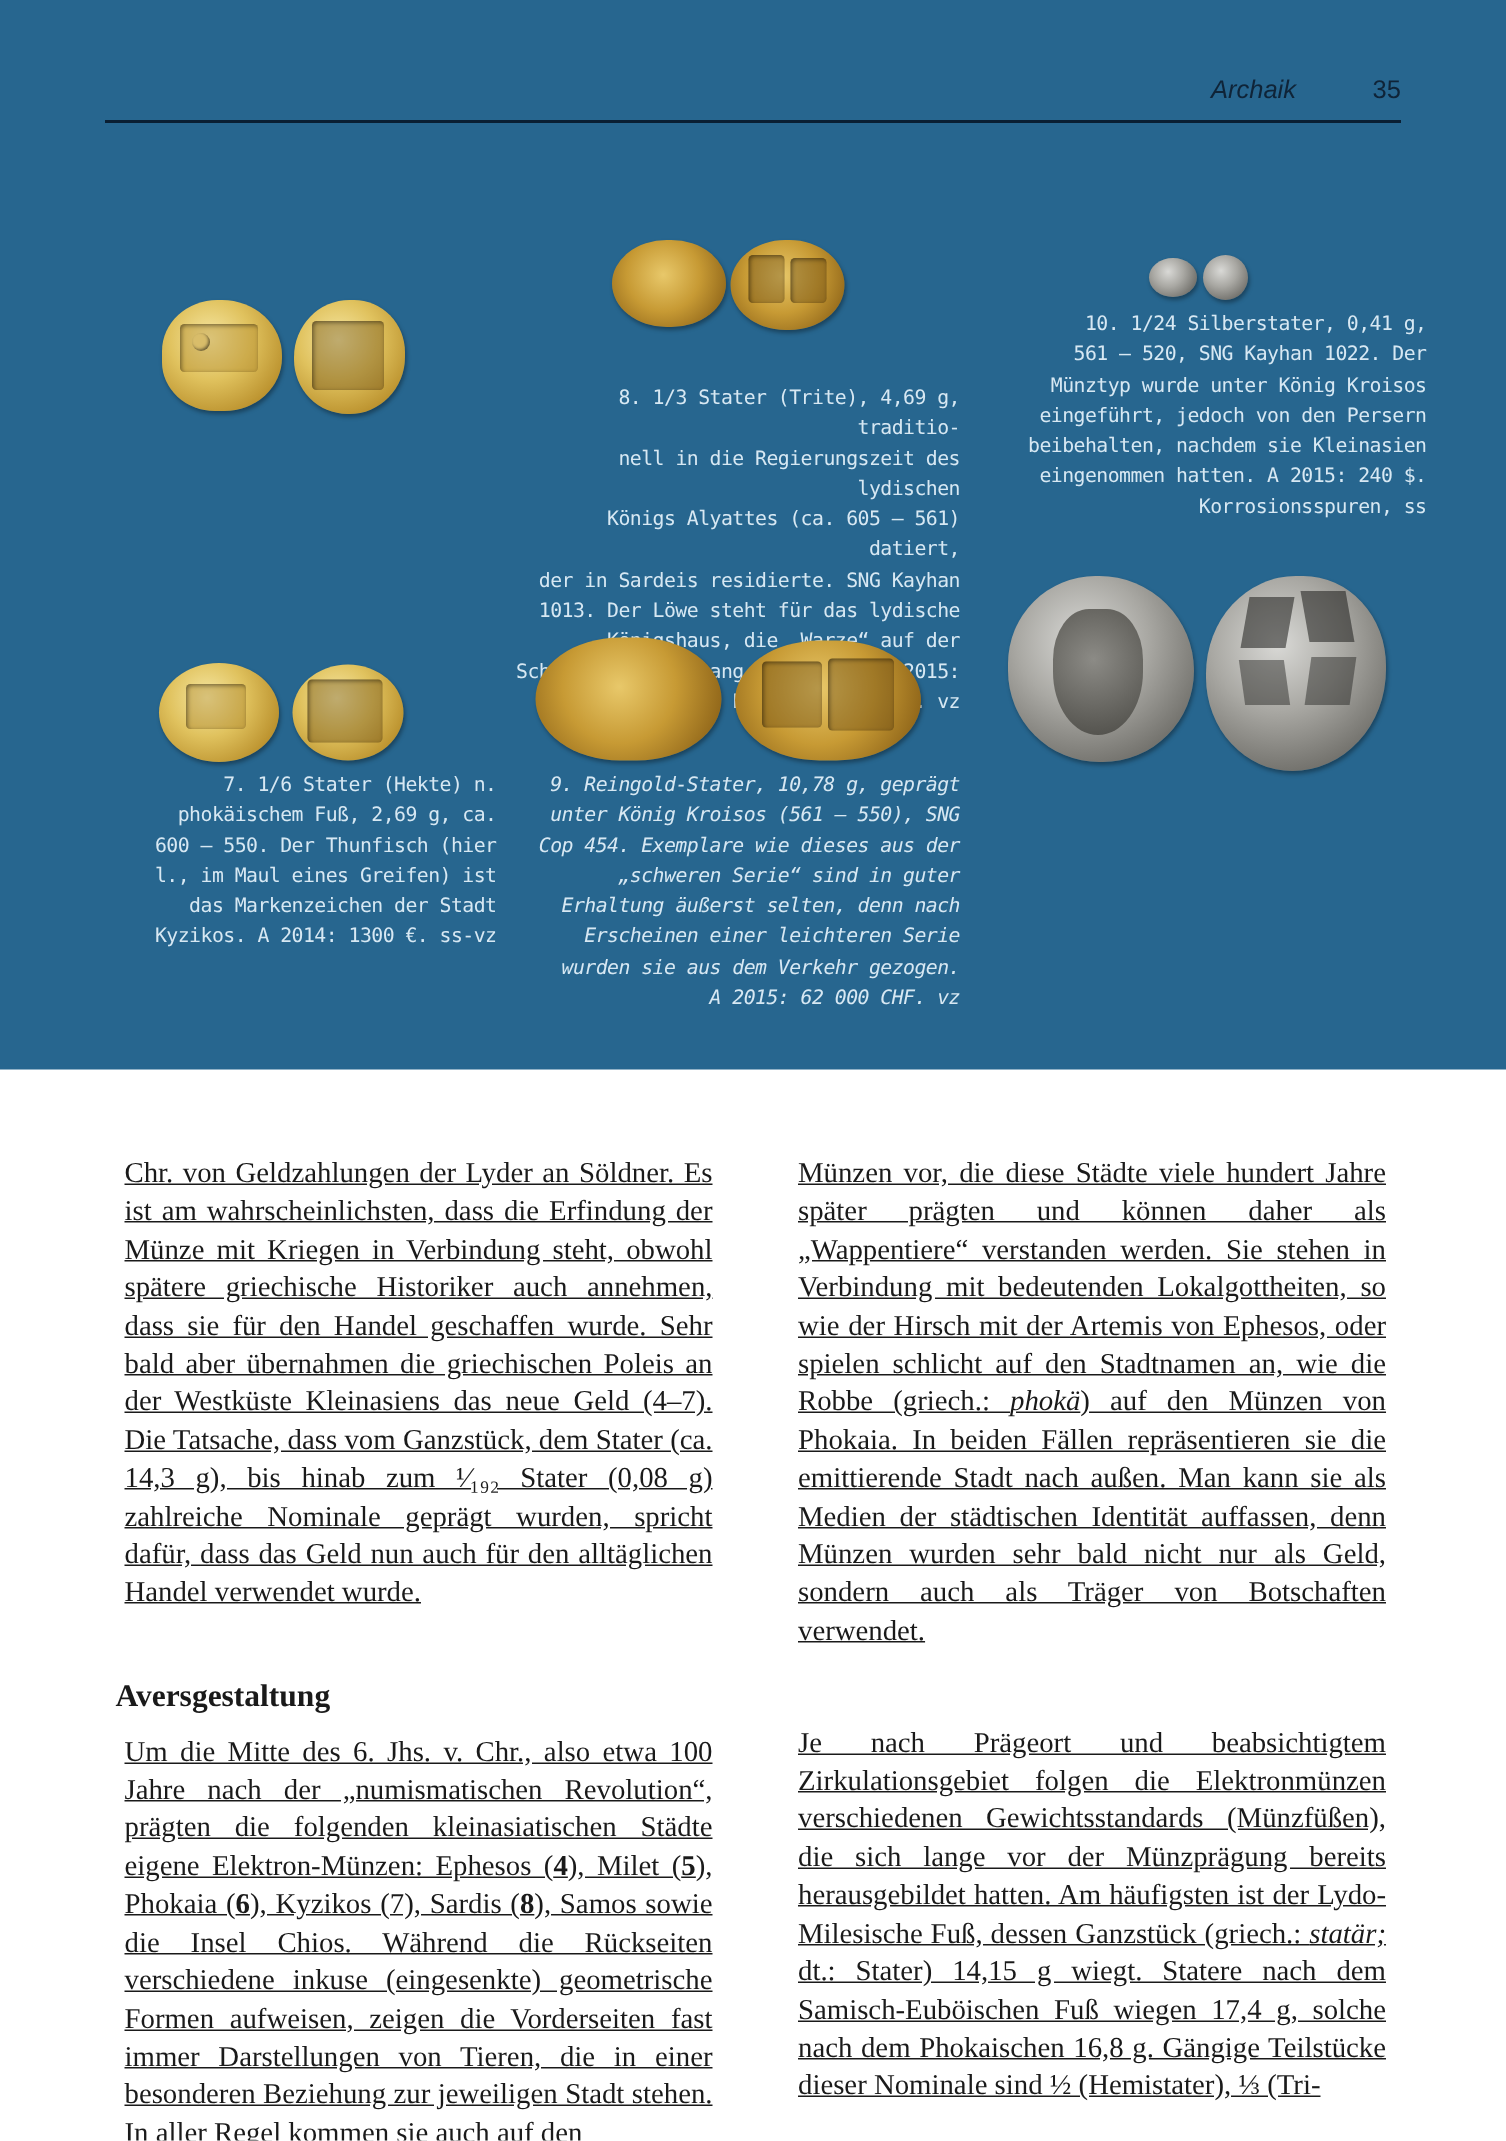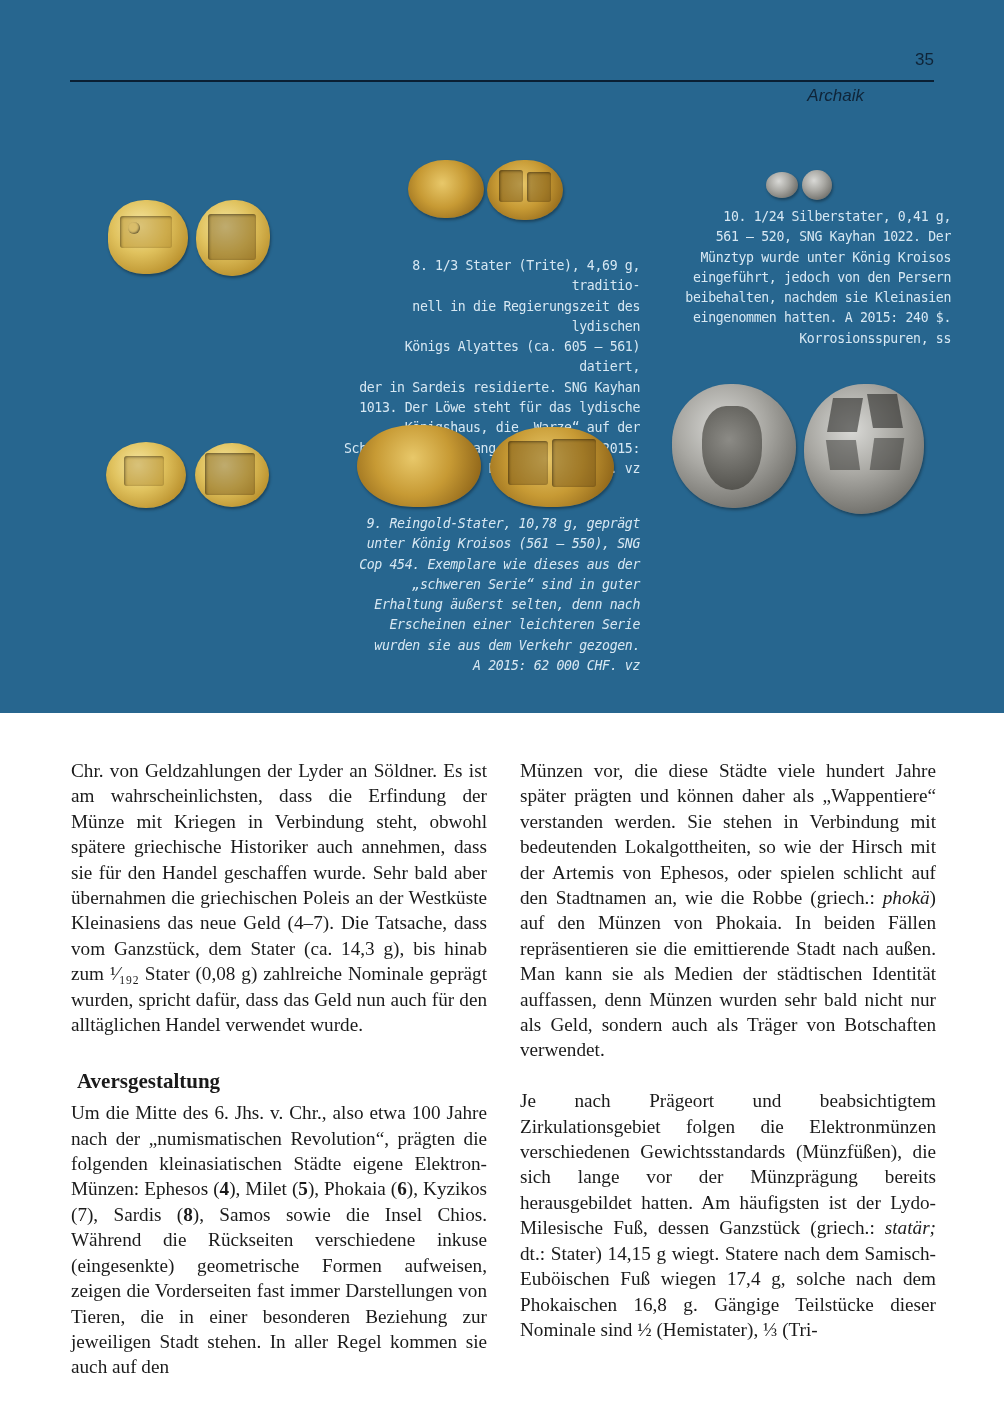"Archaik" .running-head .section { margin-top: 36px -> none }
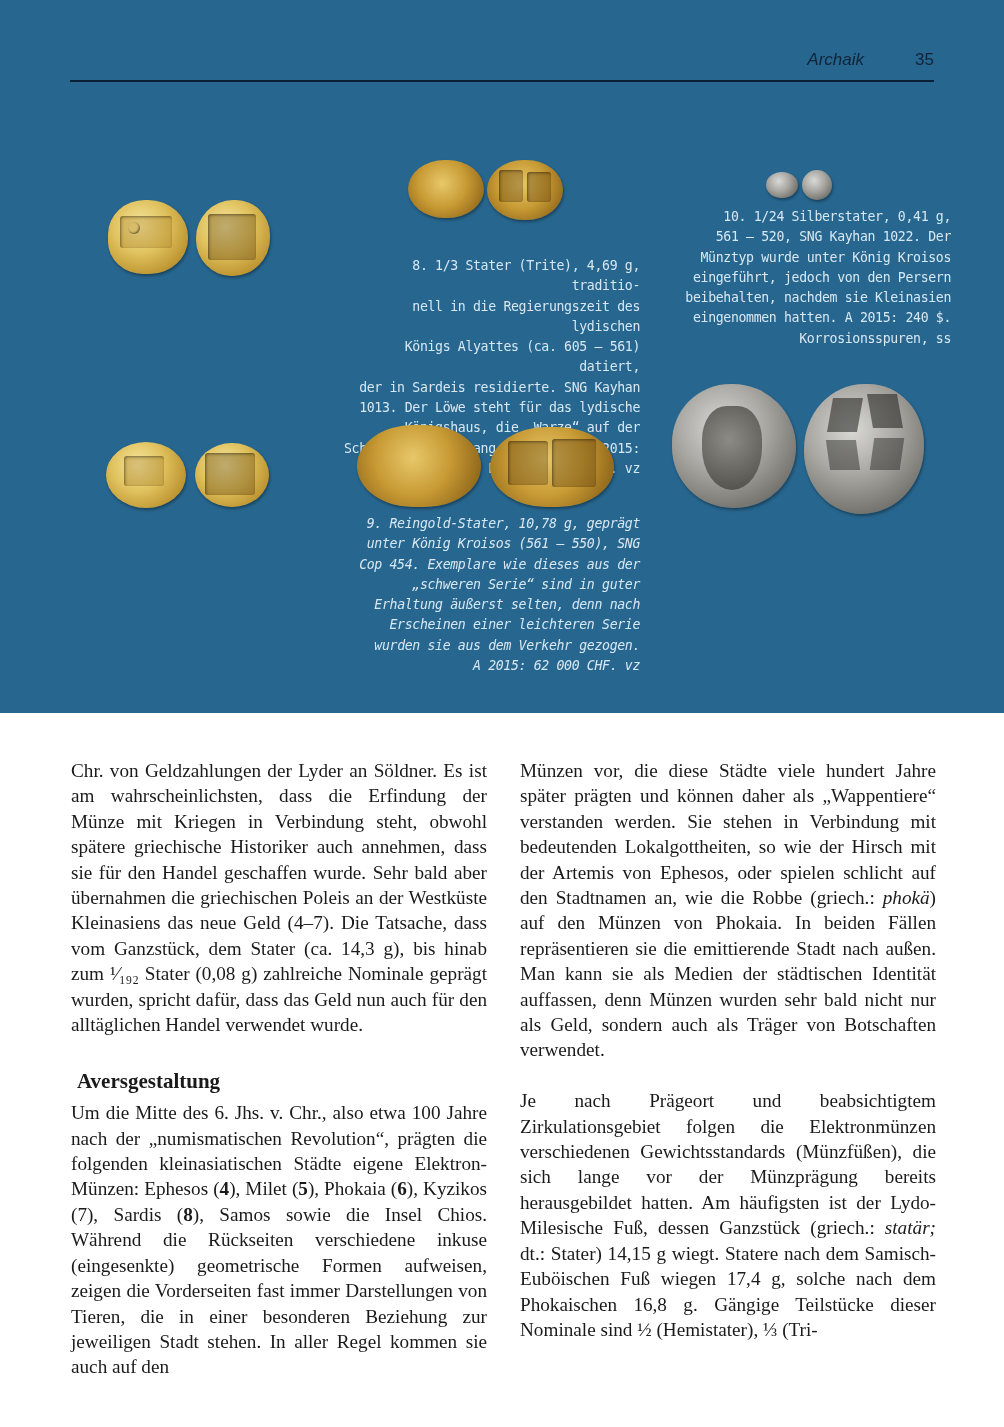"7. 1/6 Stater (Hekte) n." div.caption { html: none -> <div>7. 1/6 Stater (Hekte) n. phokäischem Fuß, 2,69 g, ca. 600 – 550. Der Thunfisch (hier l., im Maul eines Greifen) ist das Markenzeichen der Stadt Kyzikos. A 2014: 1300 €. ss-vz</div> }
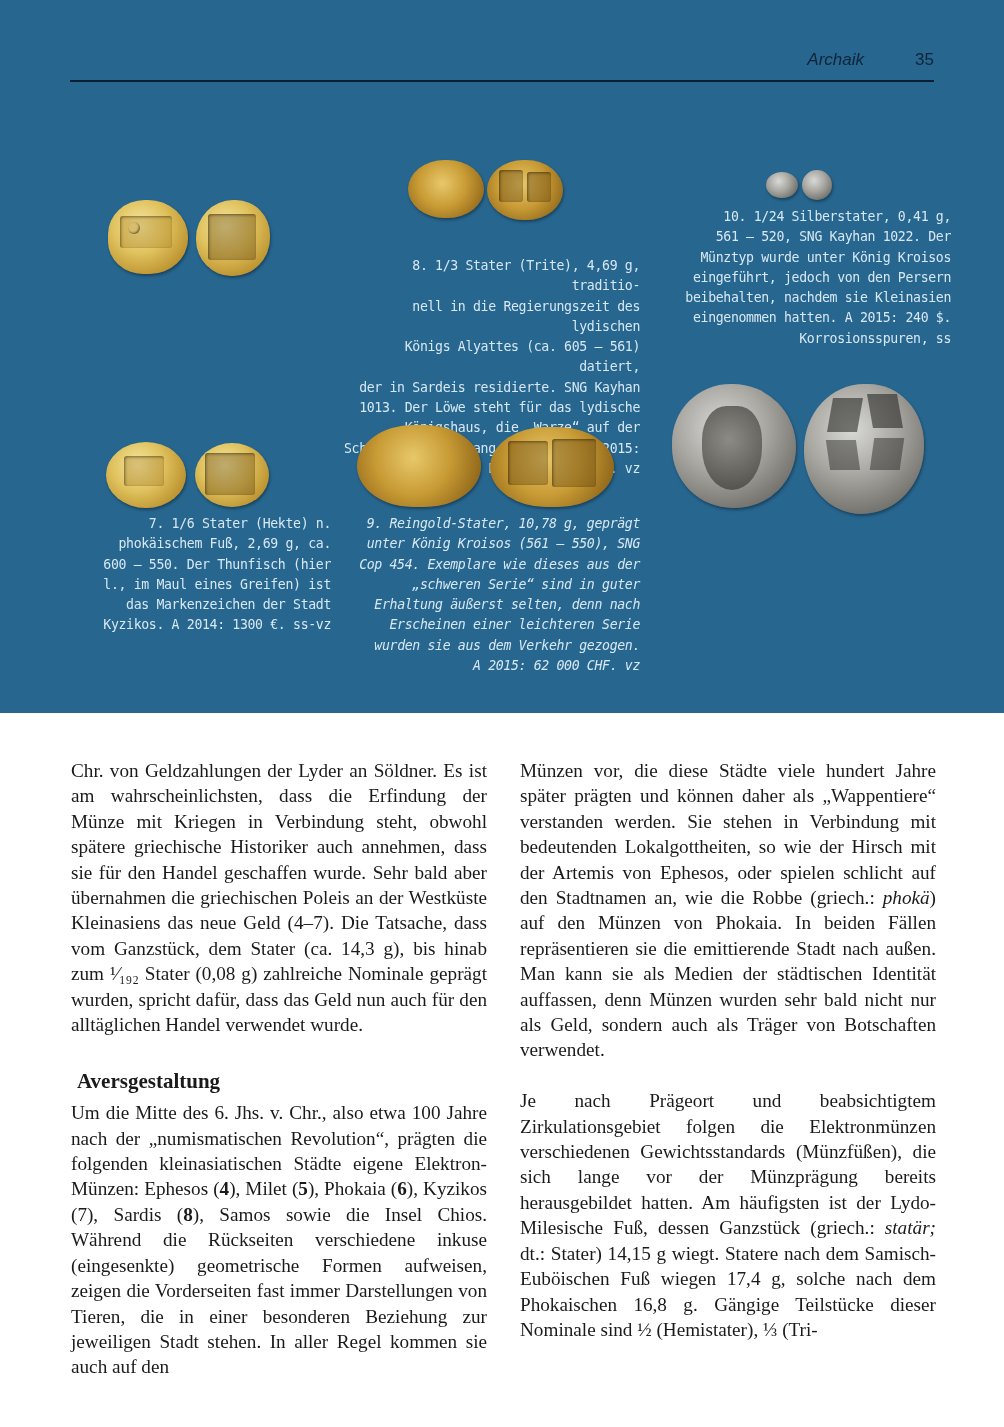"Chr. von Geldzahlungen der Lyder" .body-col p { margin: 0 -> 12px; text-decoration: none -> underline }
